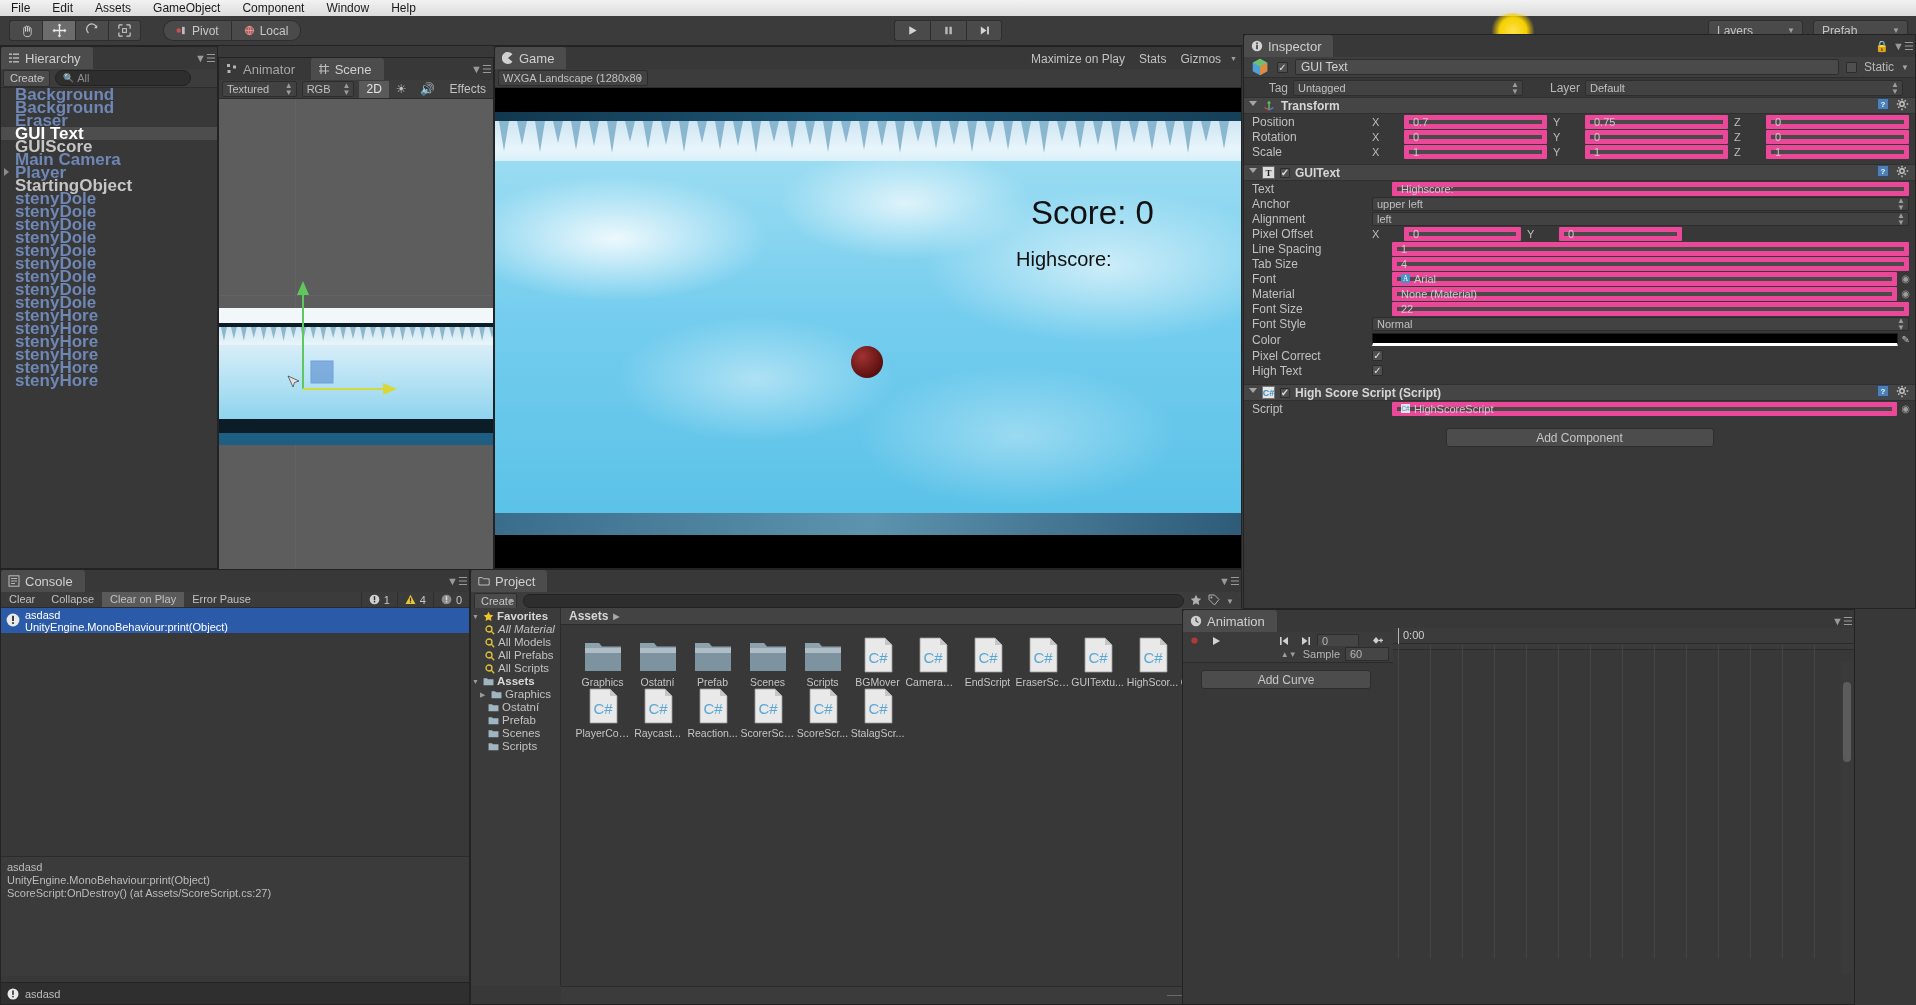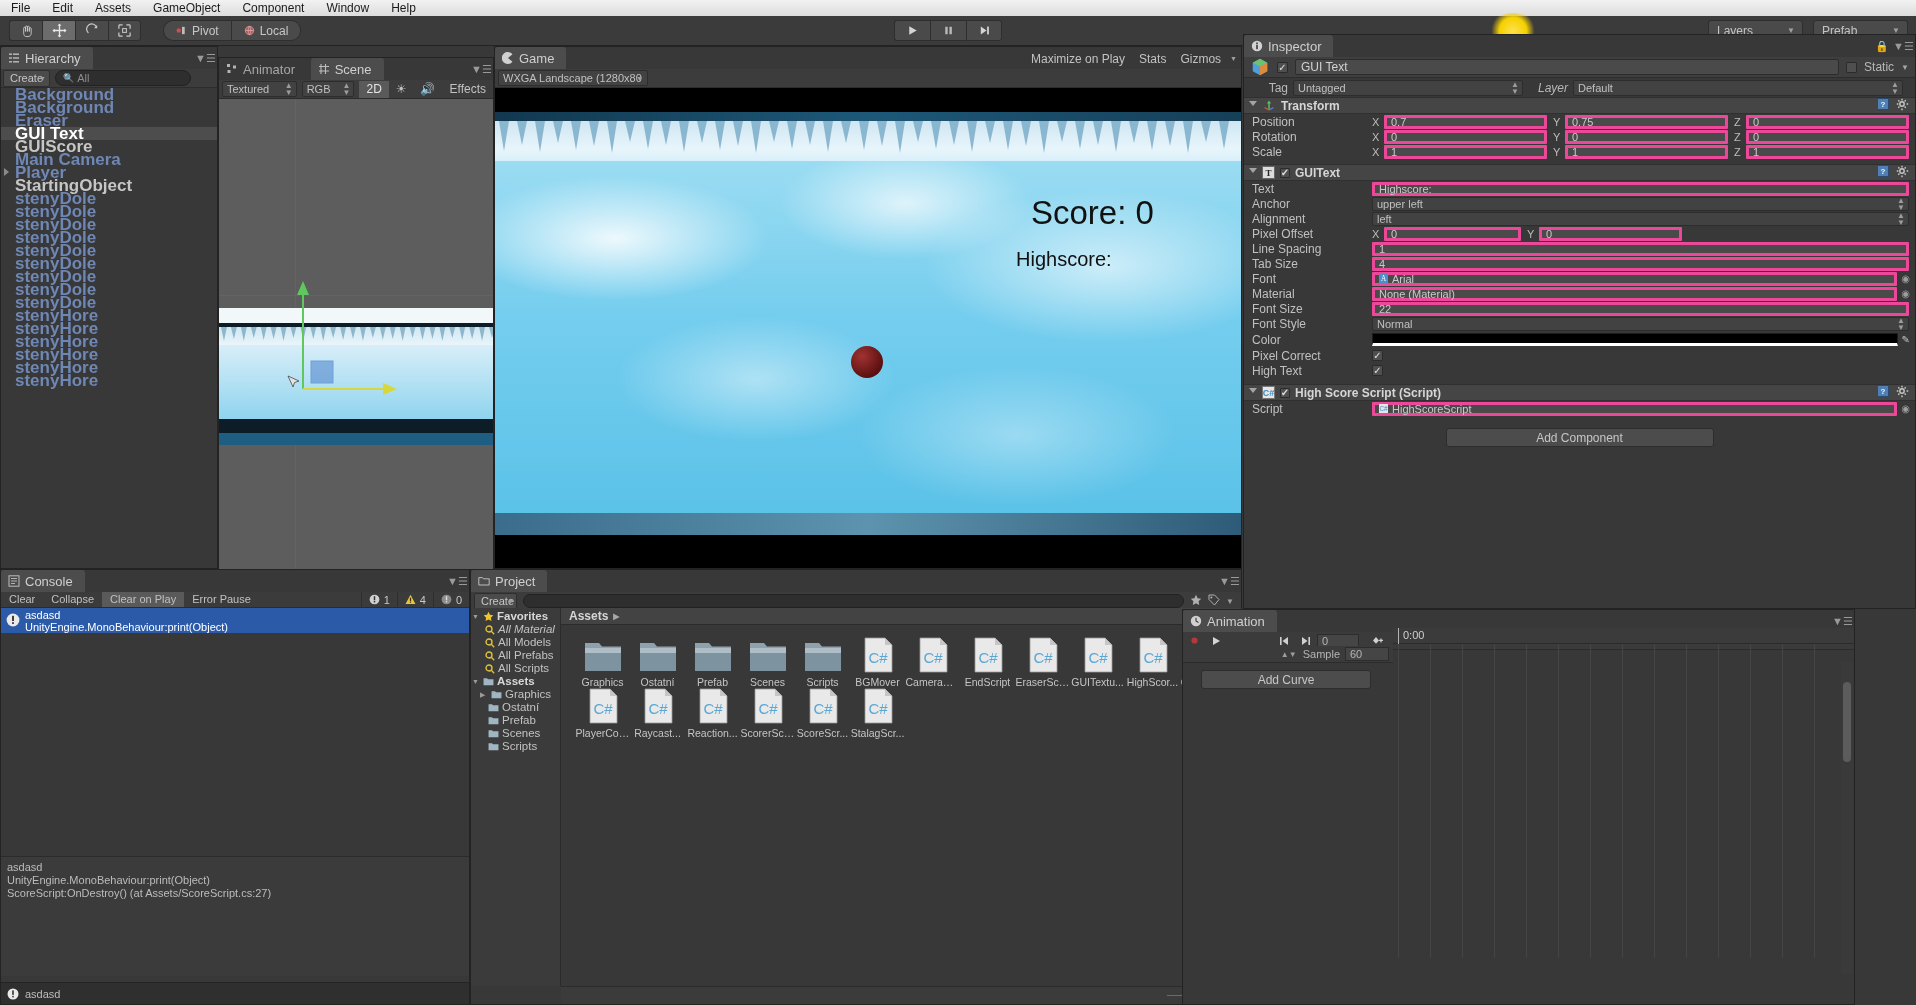"Layer" span { font-style: italic -> none; margin-left: 10px -> 22px }
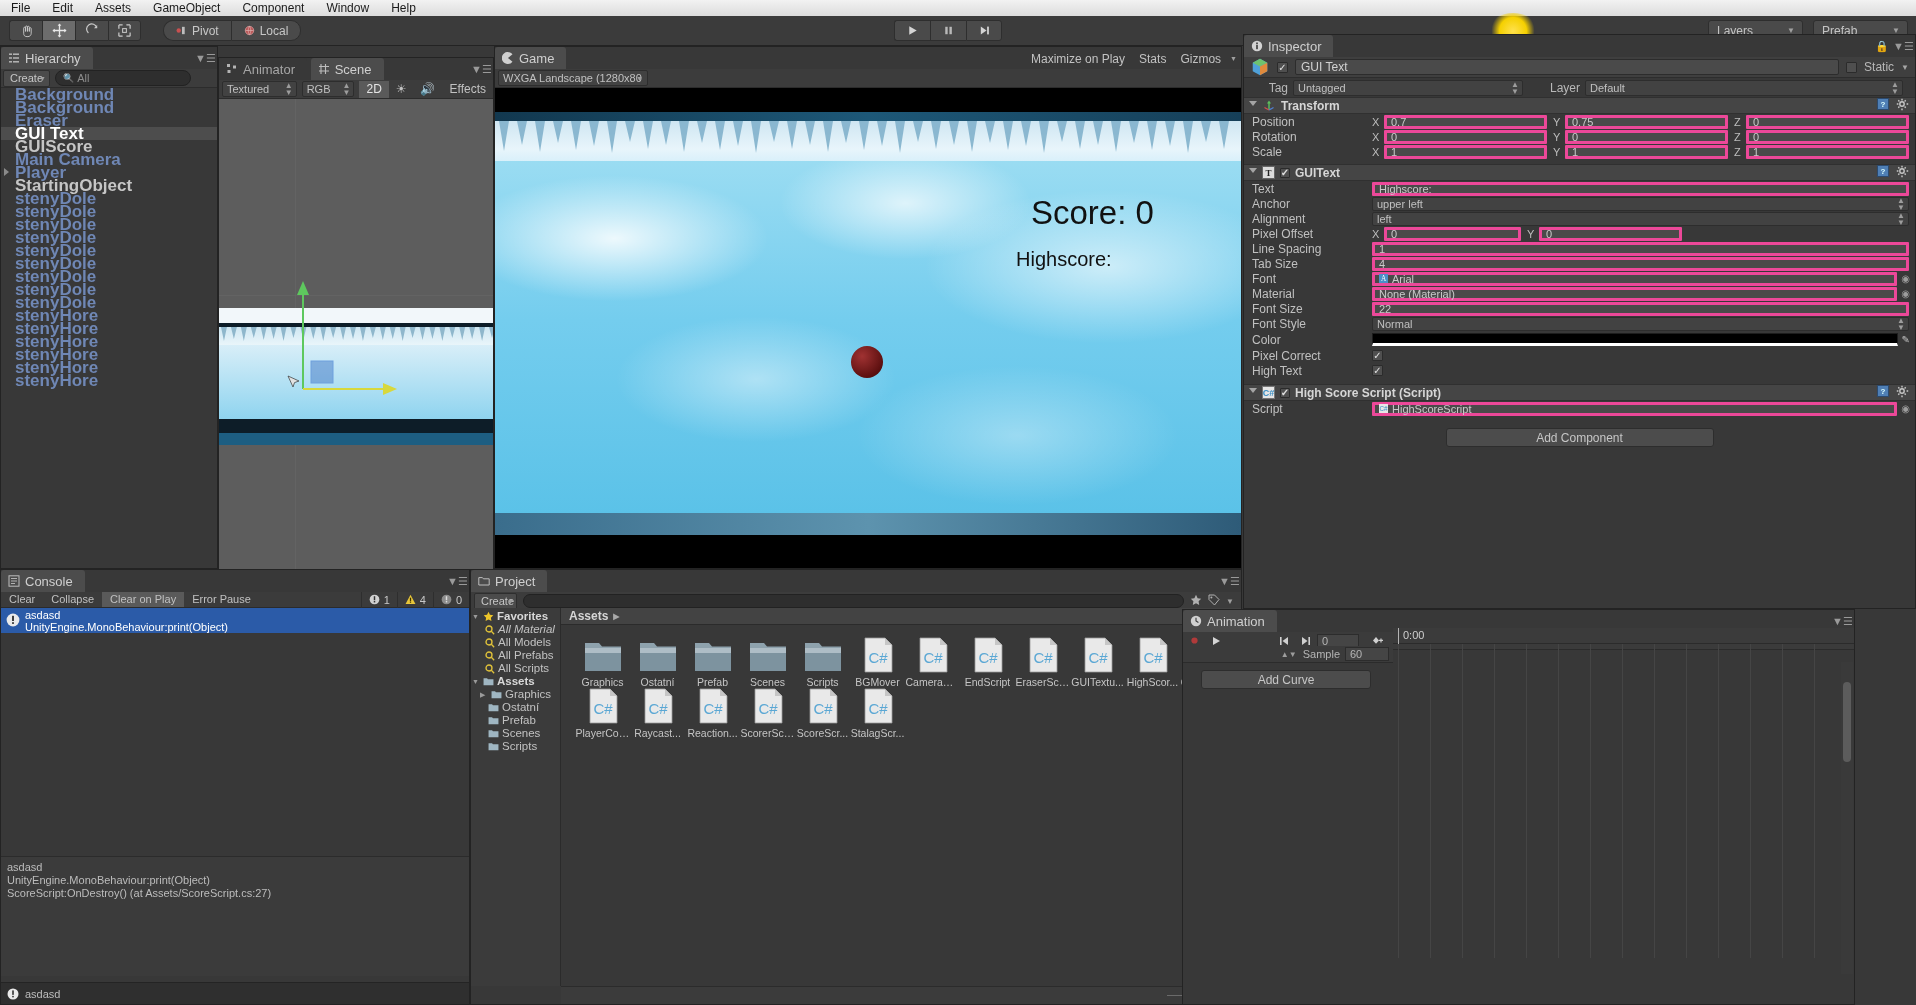"0.7" .pfield { border: 3px solid #ec4899 -> 5px solid #ec4899; margin-left: none -> 20px }
